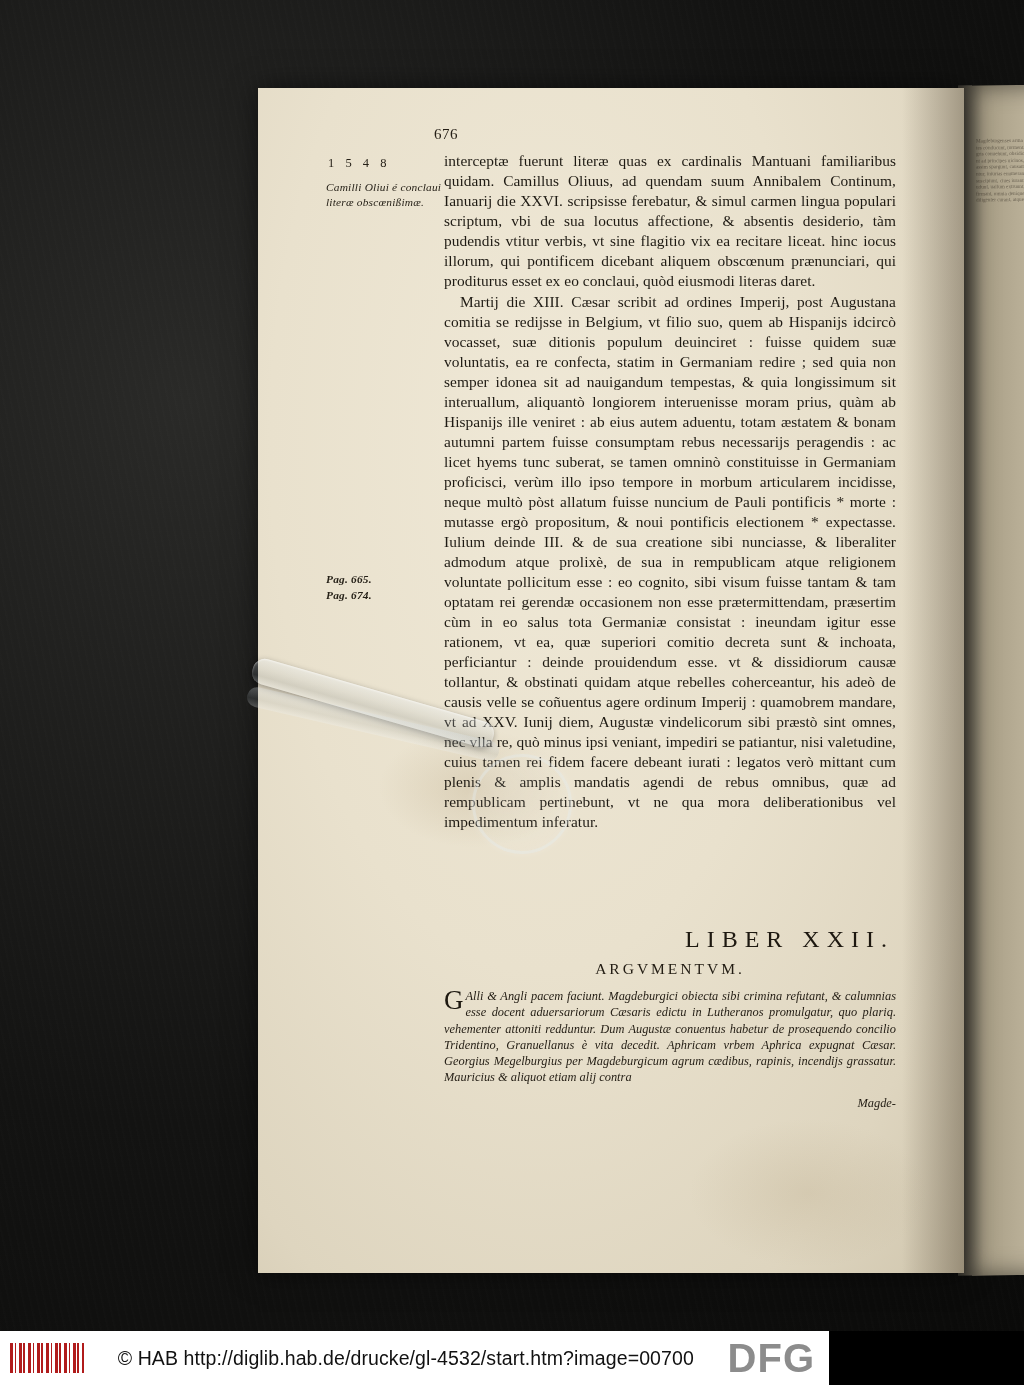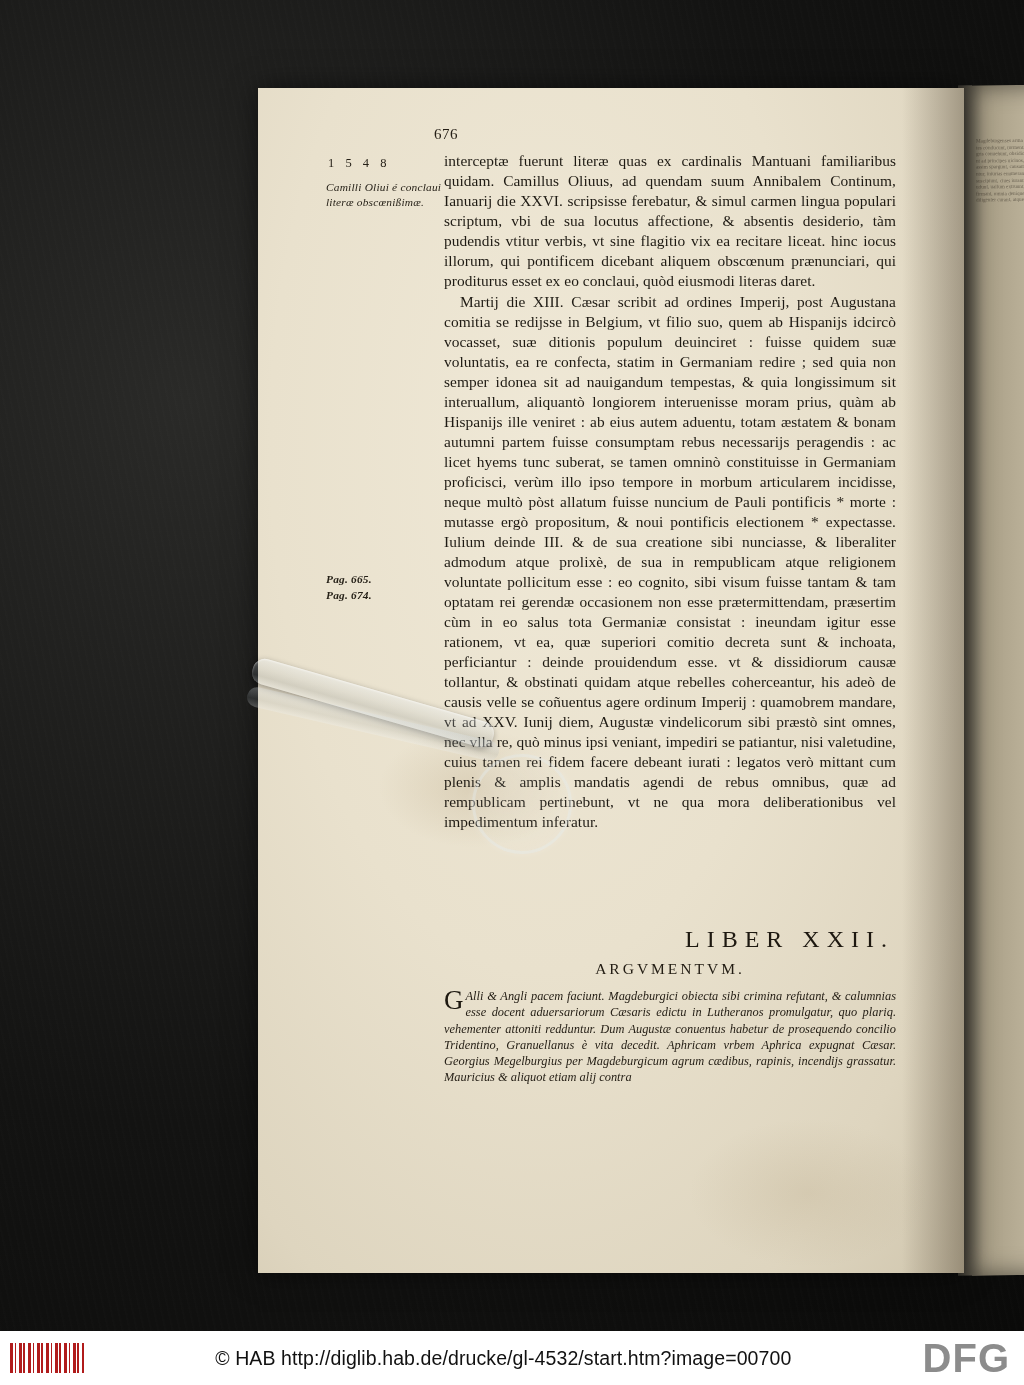"Magde-" div { html: none -> <div>Magde-</div> }
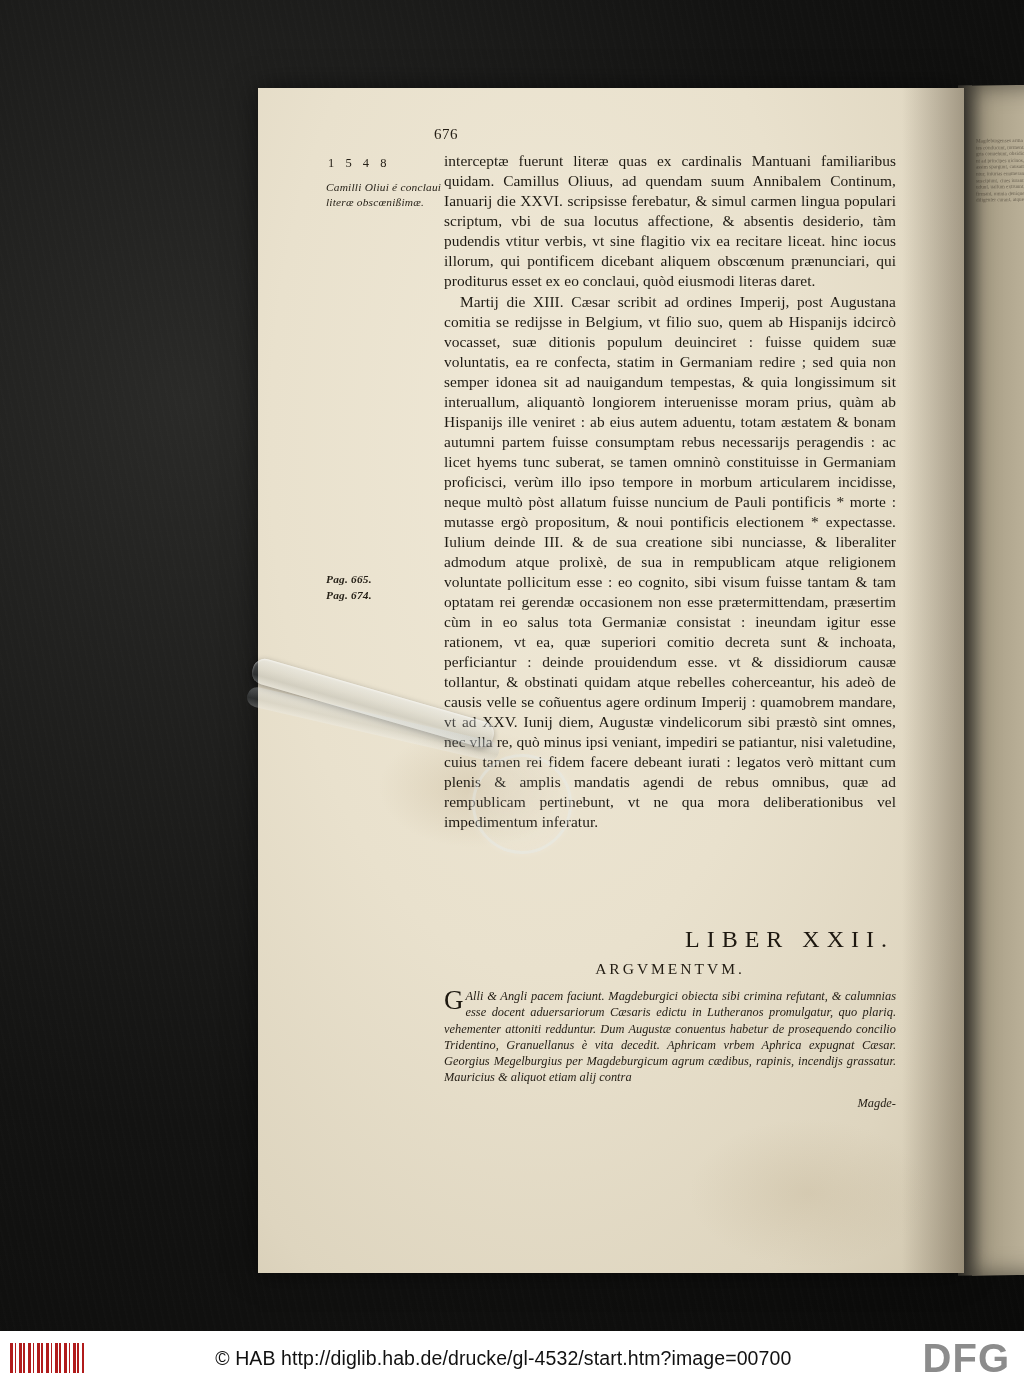"© HAB" #footer { width: 1024px -> 829px }
